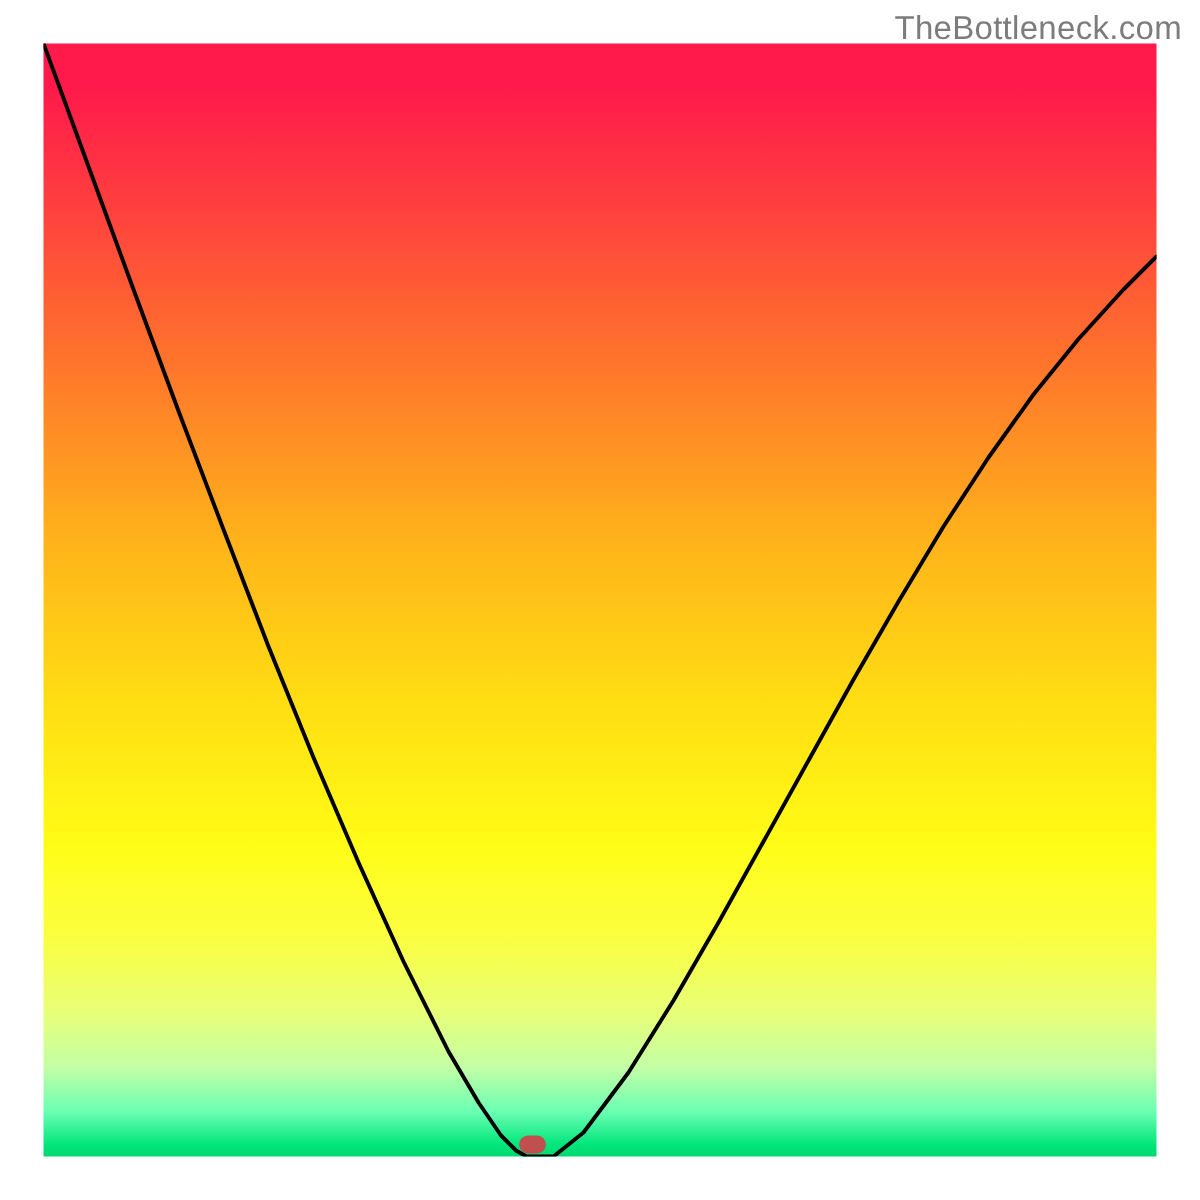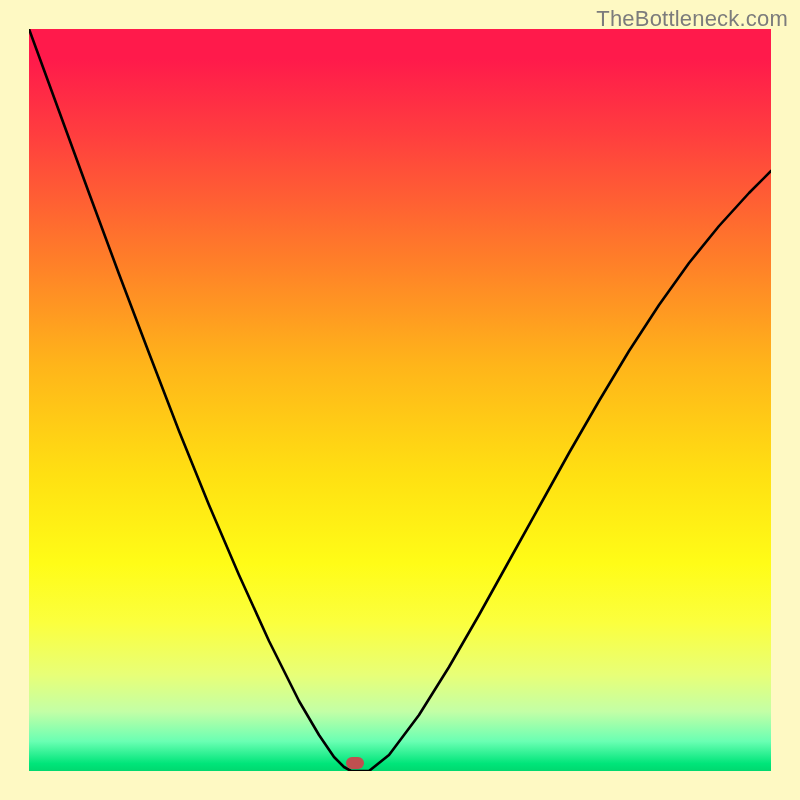"TheBottleneck.com" .frame { background: #fef9c3 -> #ffffff }
